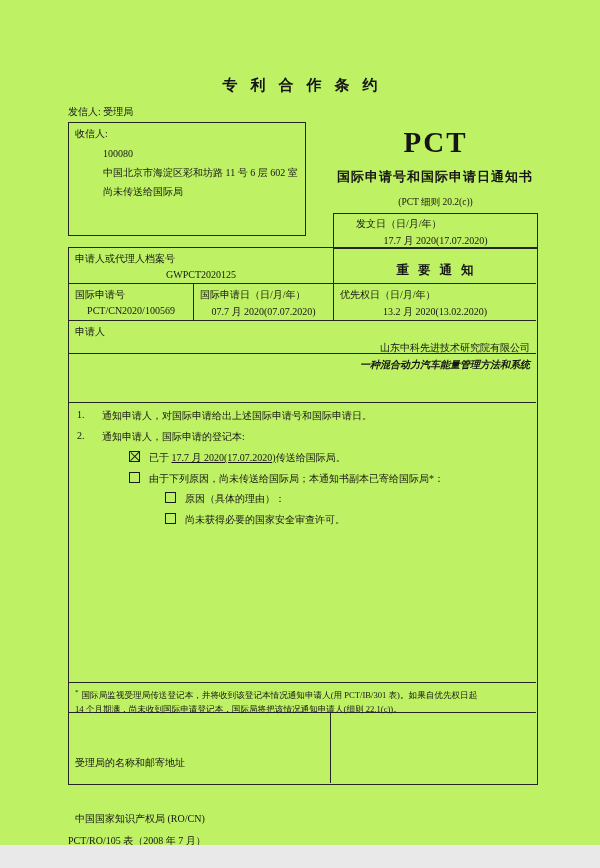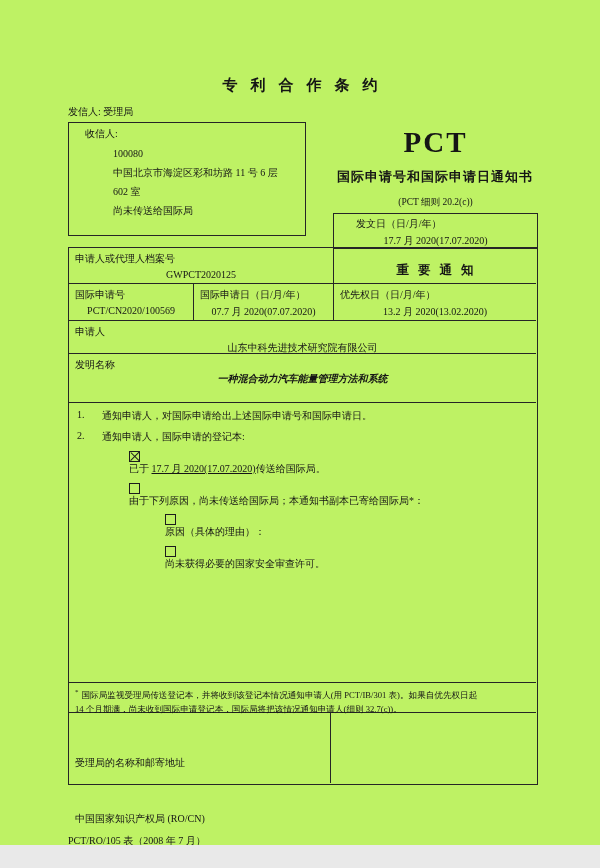"收信人:" .recipient-box { padding: 4px 16px -> 4px 6px }
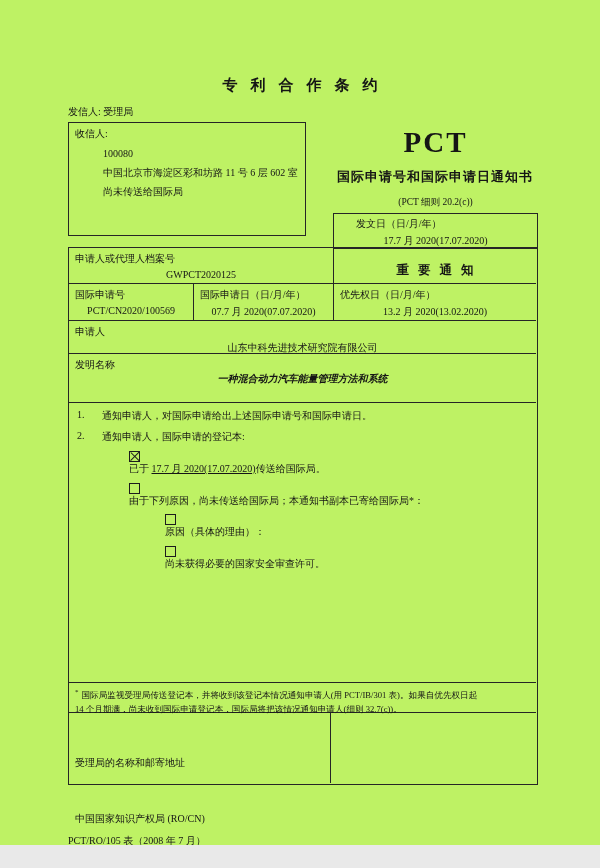"山东中科先进技术研究院有限公司" .centered-value { text-align: center -> right }
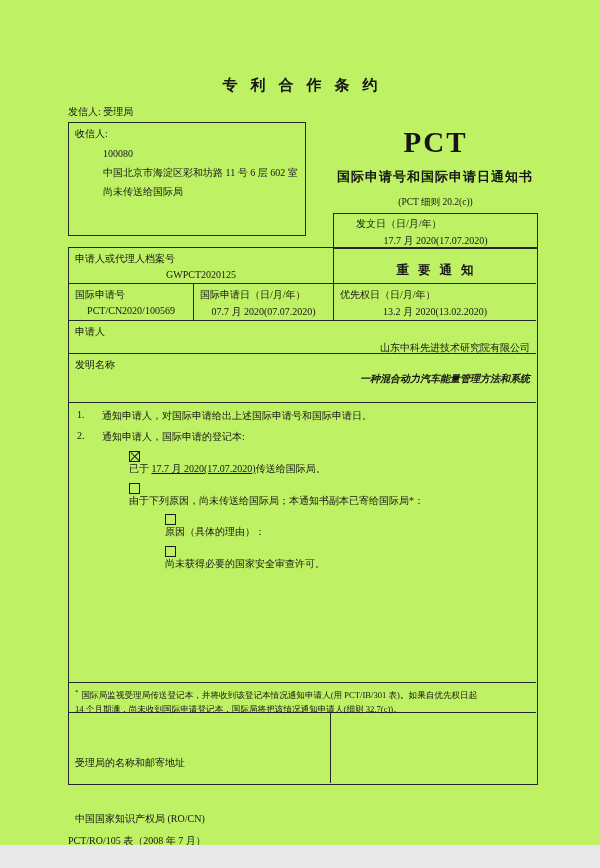"发明名称" div.cell-label { html: <div>发明名称</div> -> none }
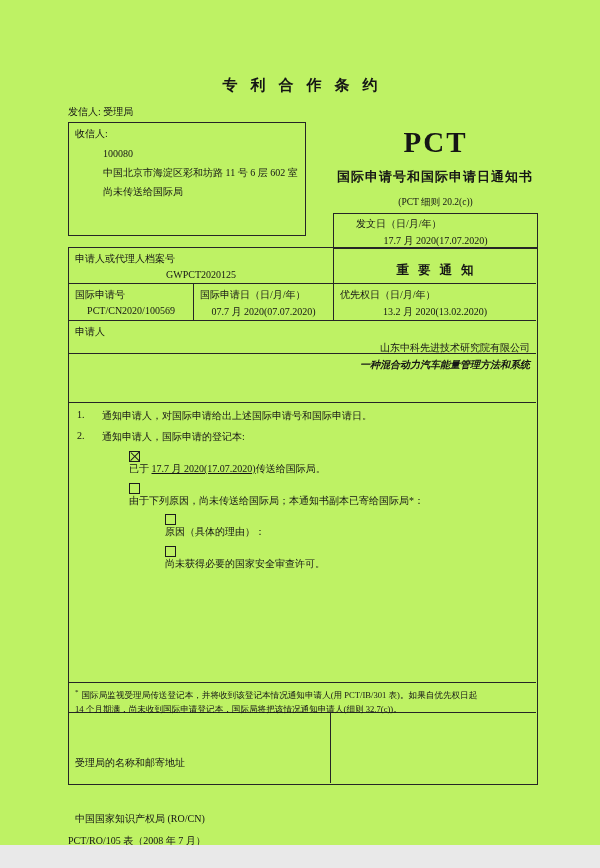"已于 17.7 月 2020(17.07.2020)传送给国际局。" .cb-row { flex-direction: column -> none }
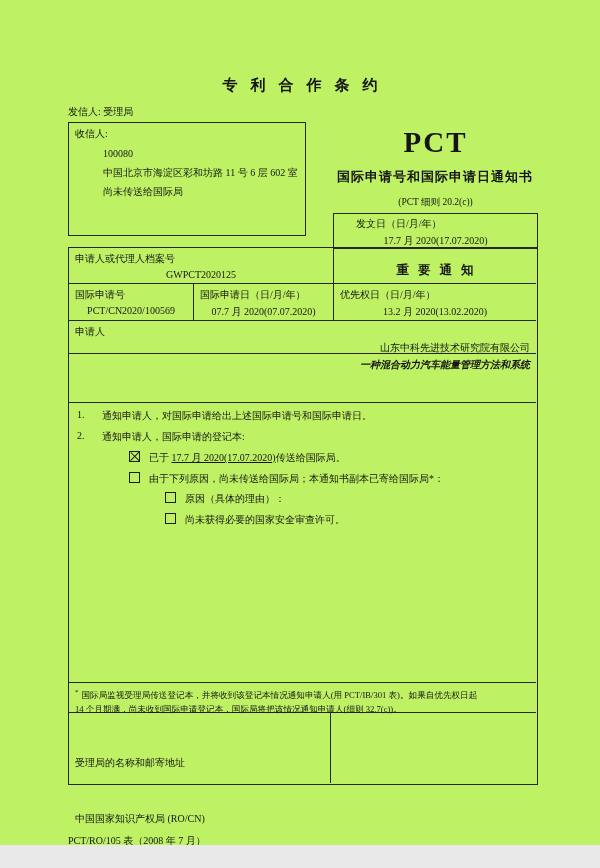"14 个月期满，尚未收到国际申请登记本，国际局将把该情况通知申请人(细则" div { text: 32.7 -> 22.1 }
